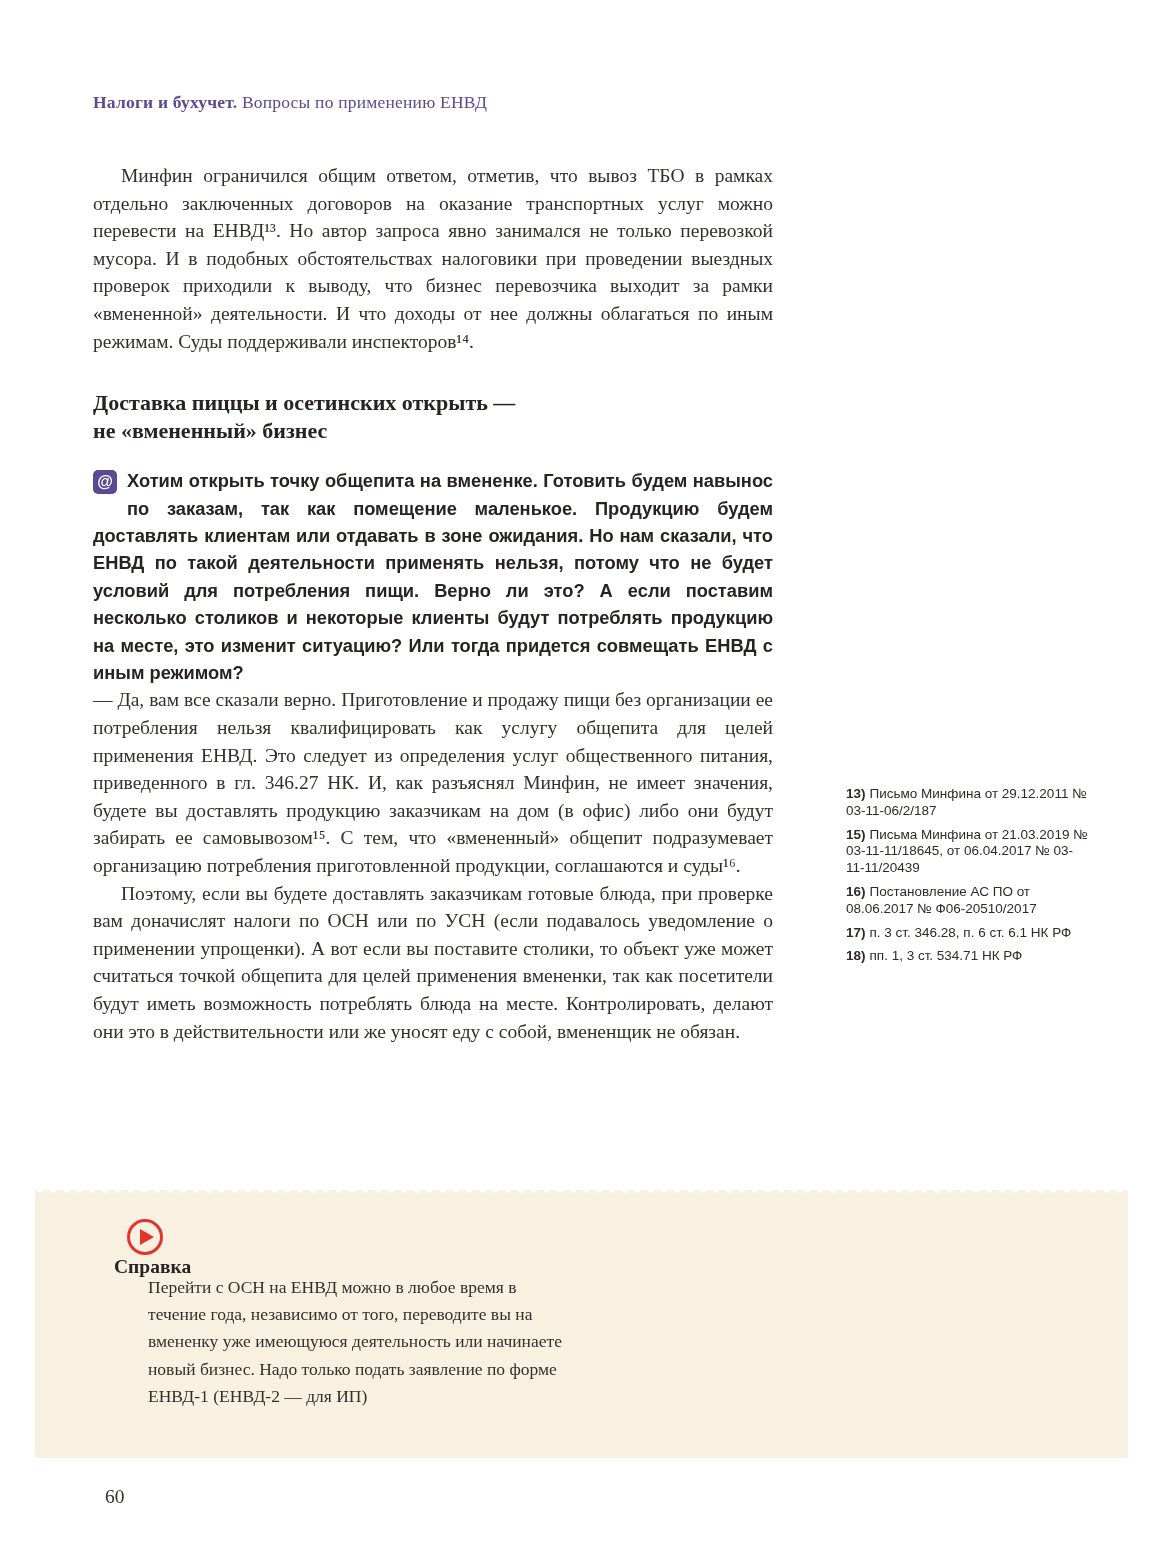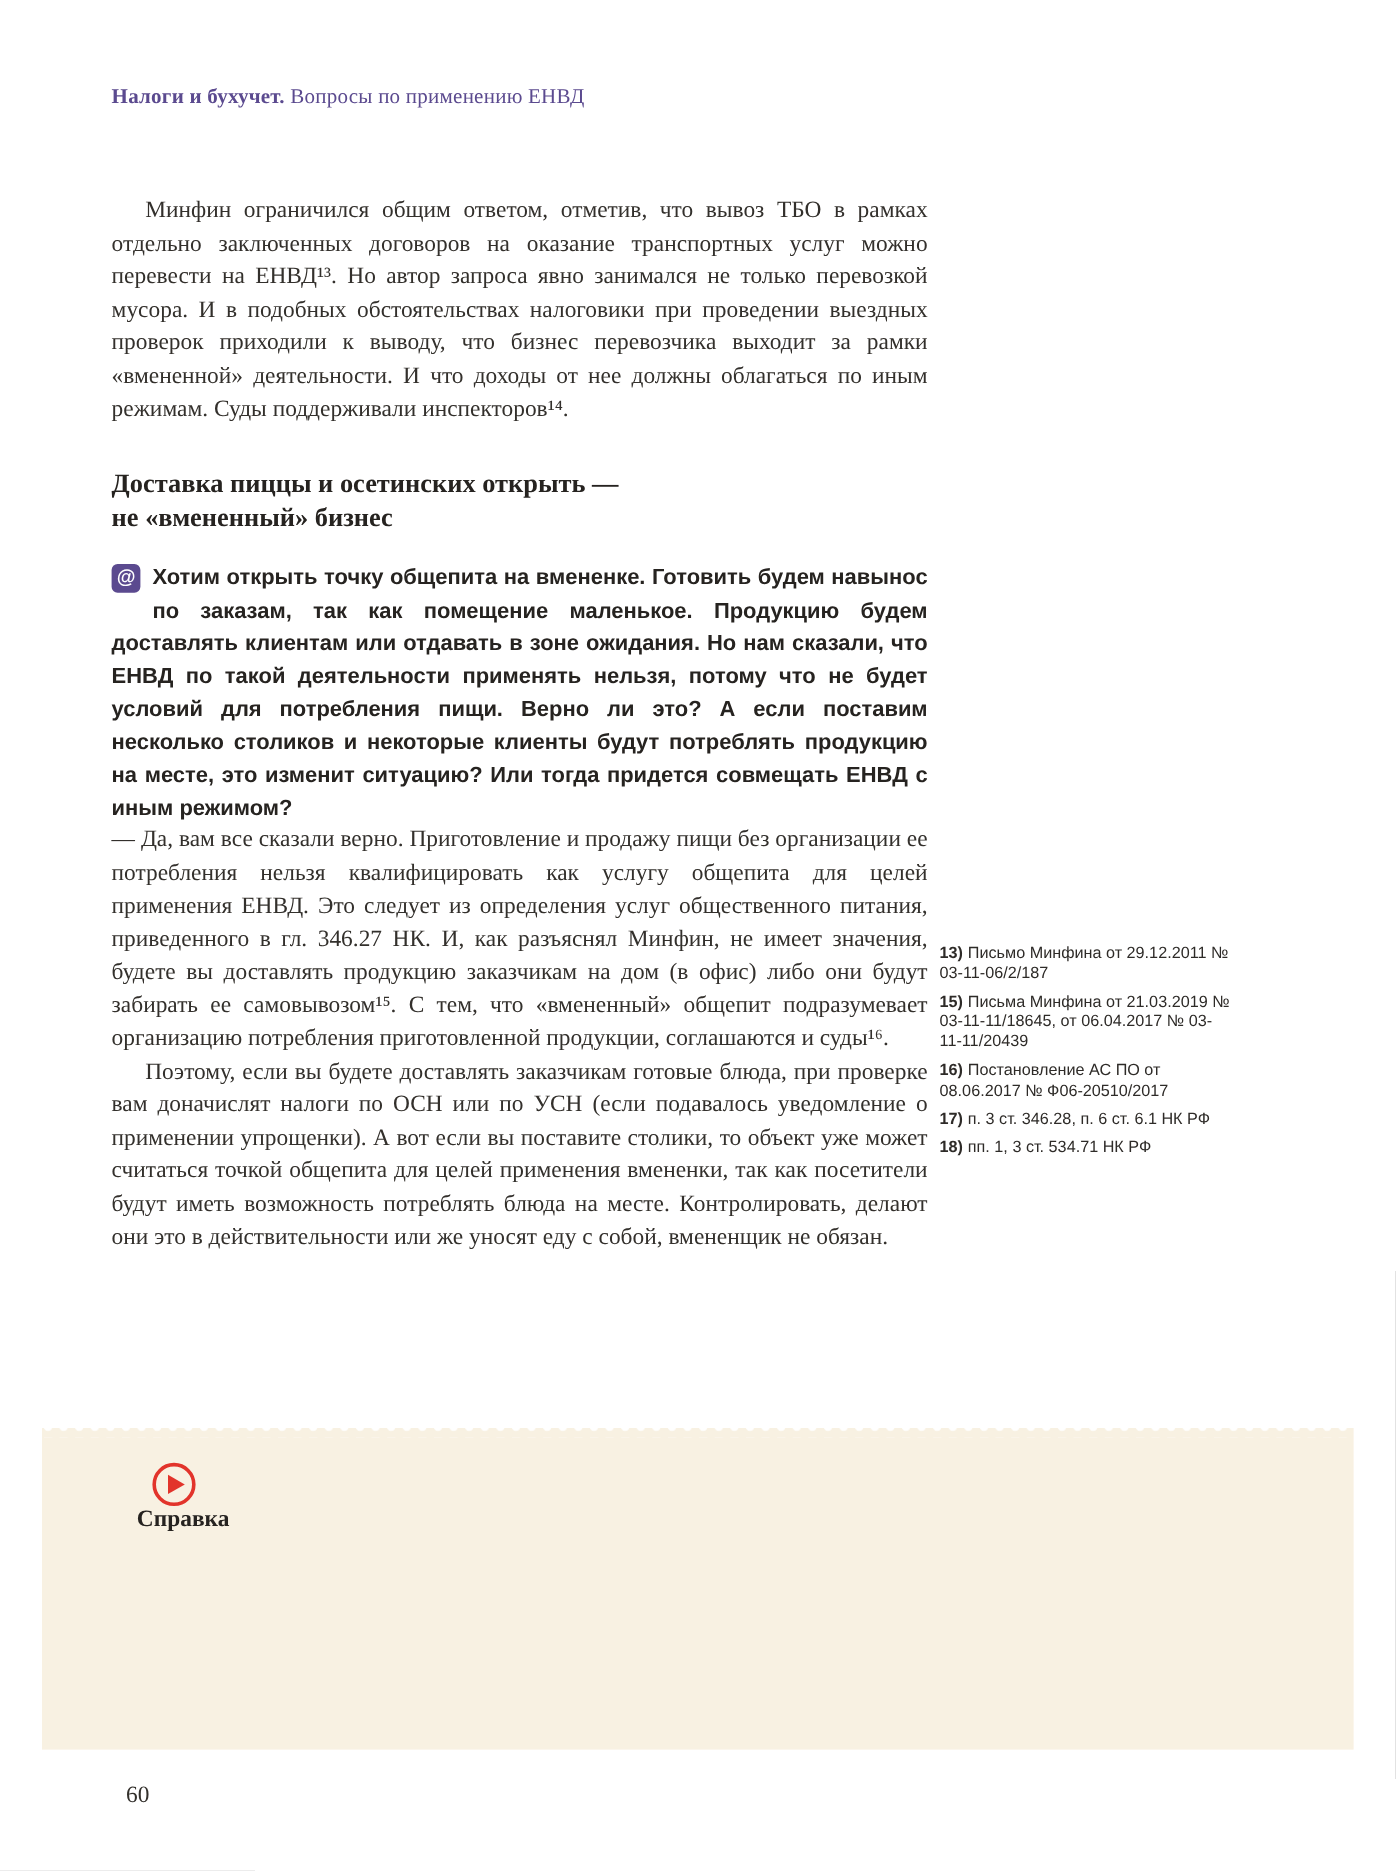"Налоги и бухучет. Вопросы по" .page-header { top: 70px -> 92px }
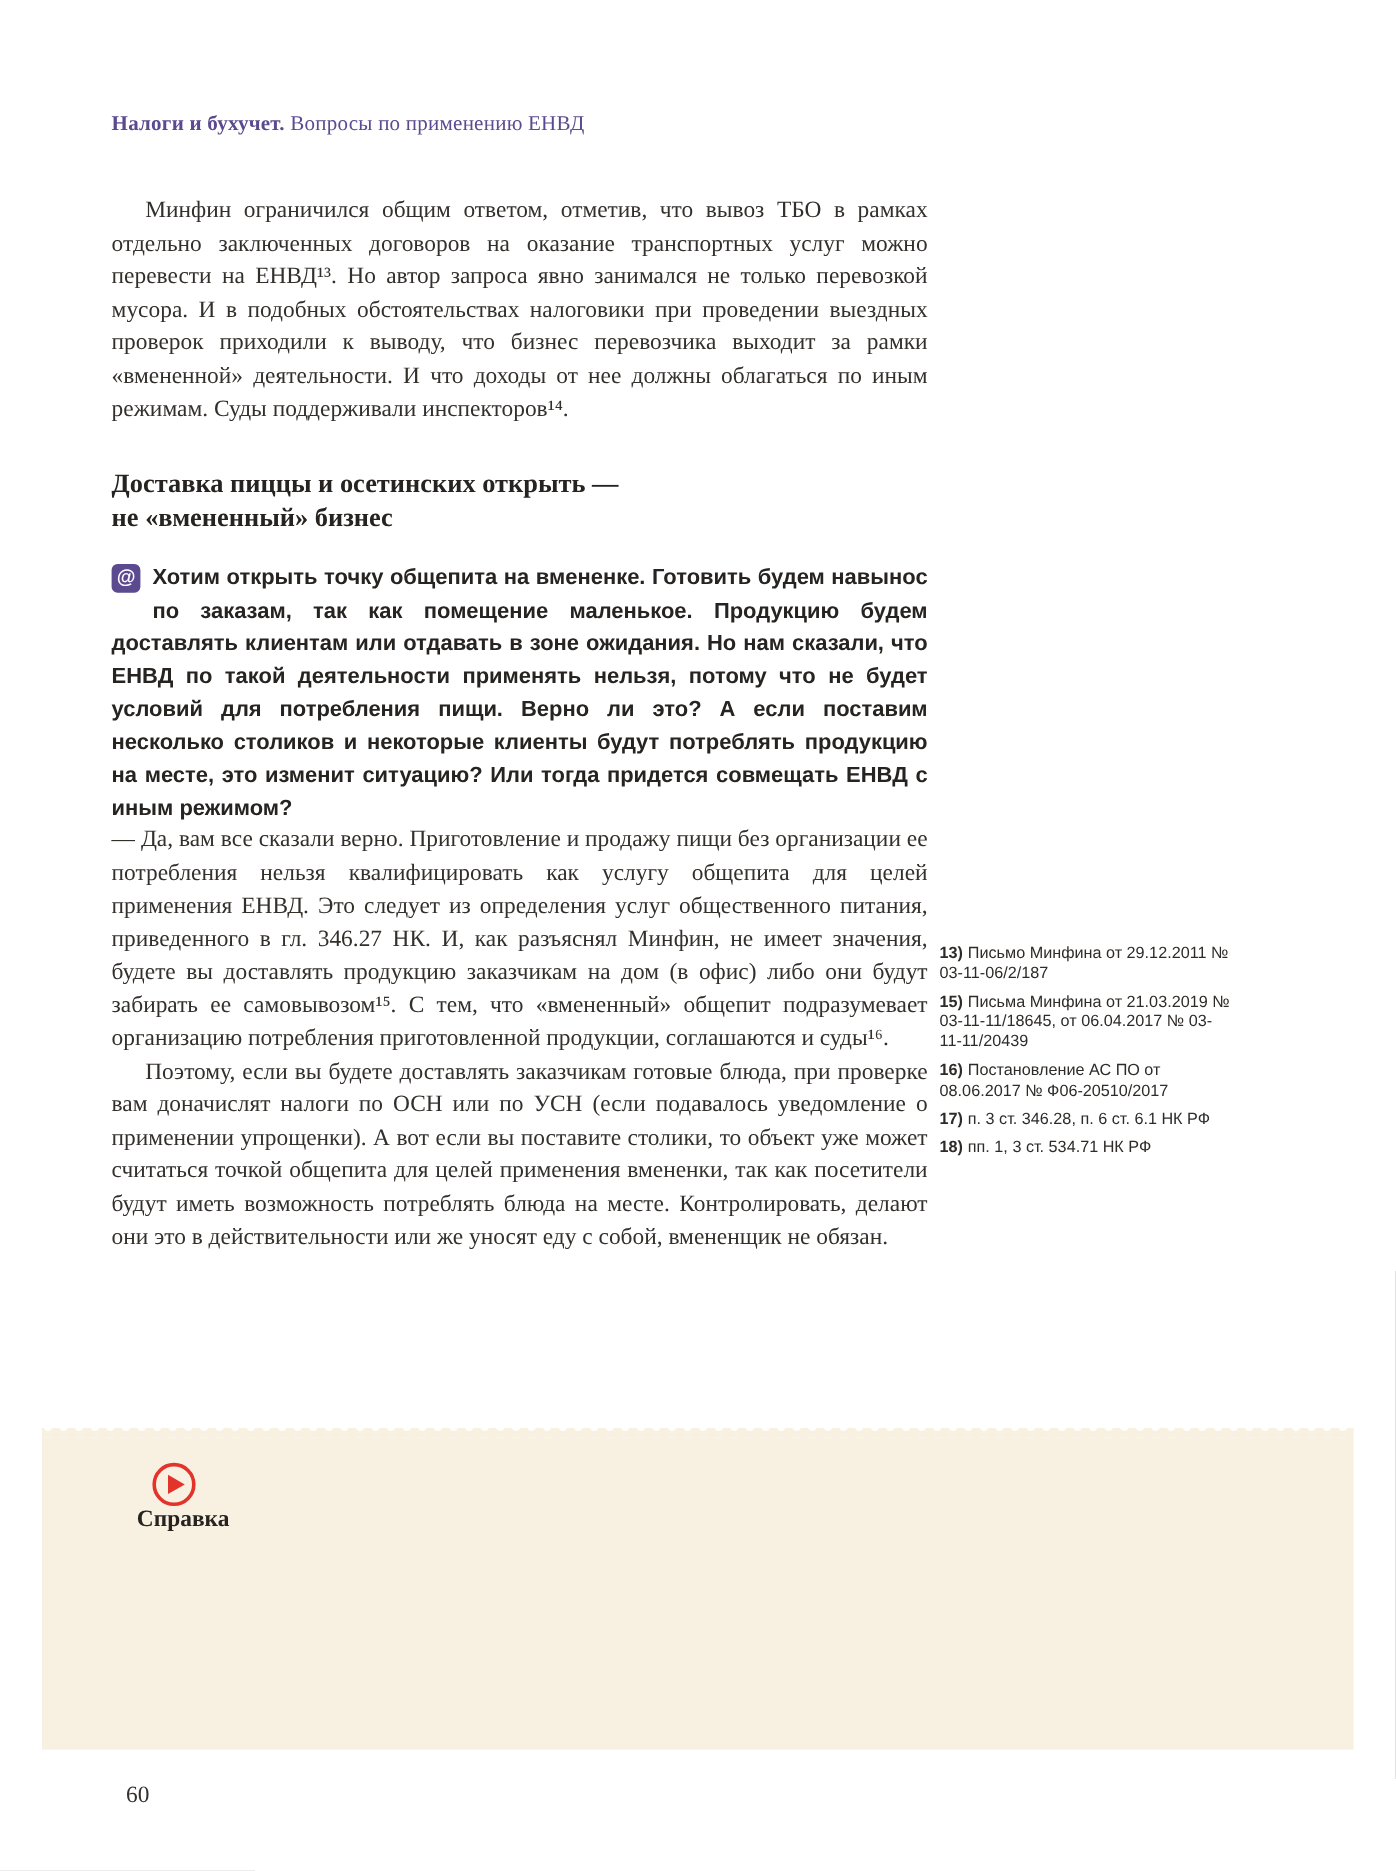"13) Письмо Минфина от 29.12.2011" .footnotes { left: 783px -> 846px }
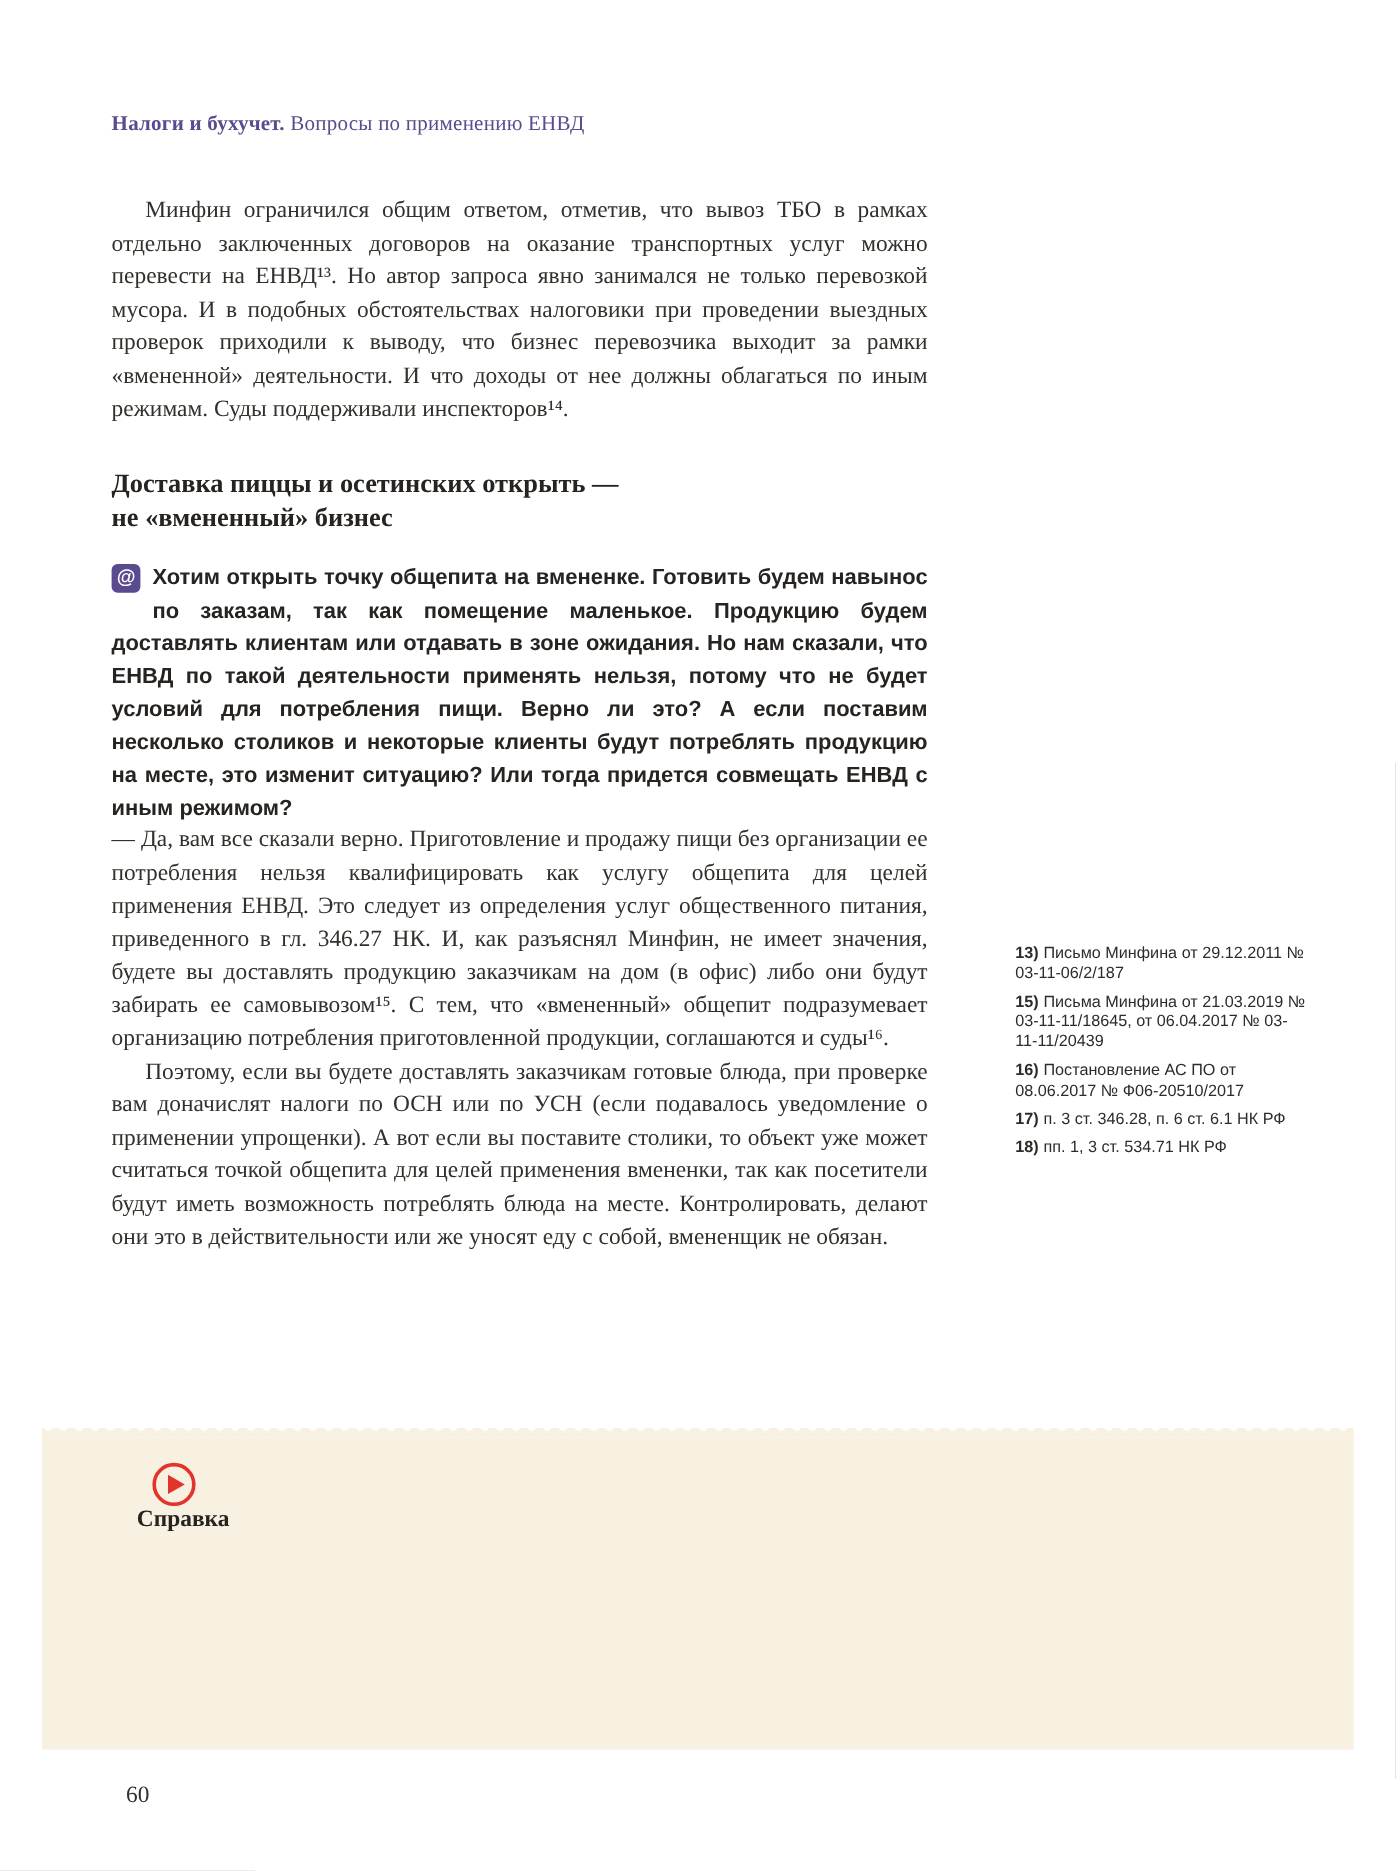"Перейти с ОСН на ЕНВД" p.spravka-col { html: none -> <p>Перейти с ОСН на ЕНВД можно в любое время в течение года, независимо от того, переводите вы на вмененку уже имеющуюся деятельность или начинаете новый бизнес. Надо только подать заявление по форме ЕНВД-1 (ЕНВД-2 — для ИП)</p> }
